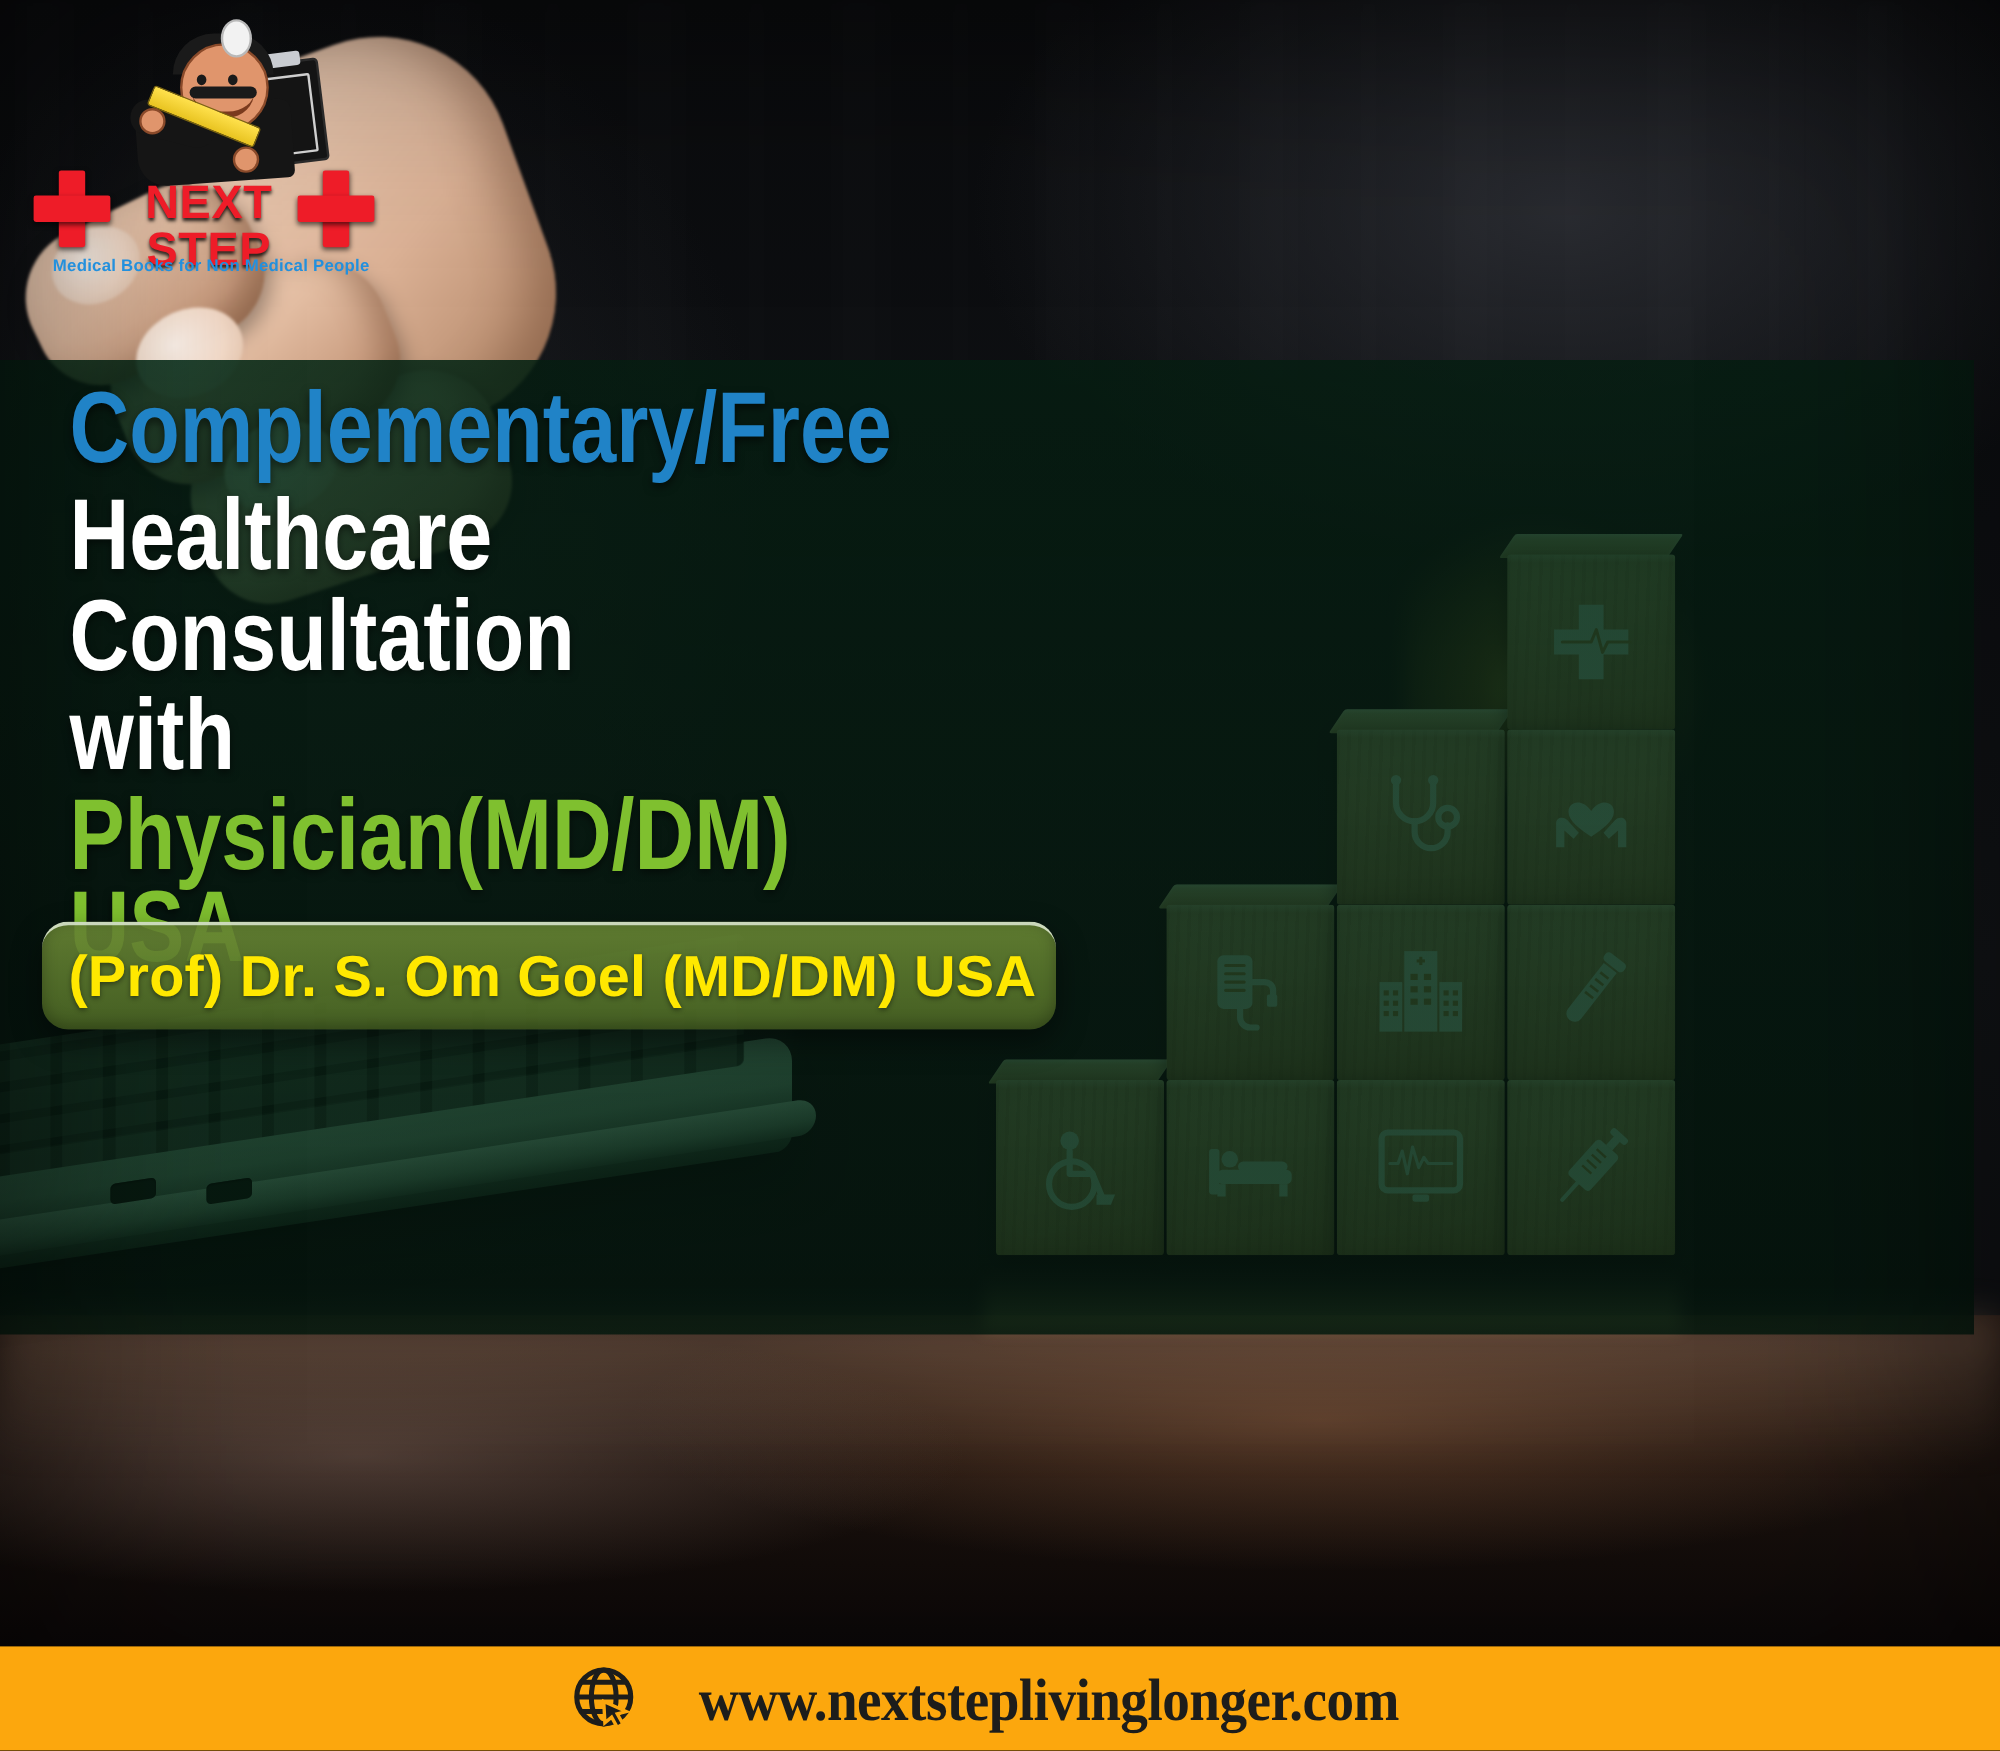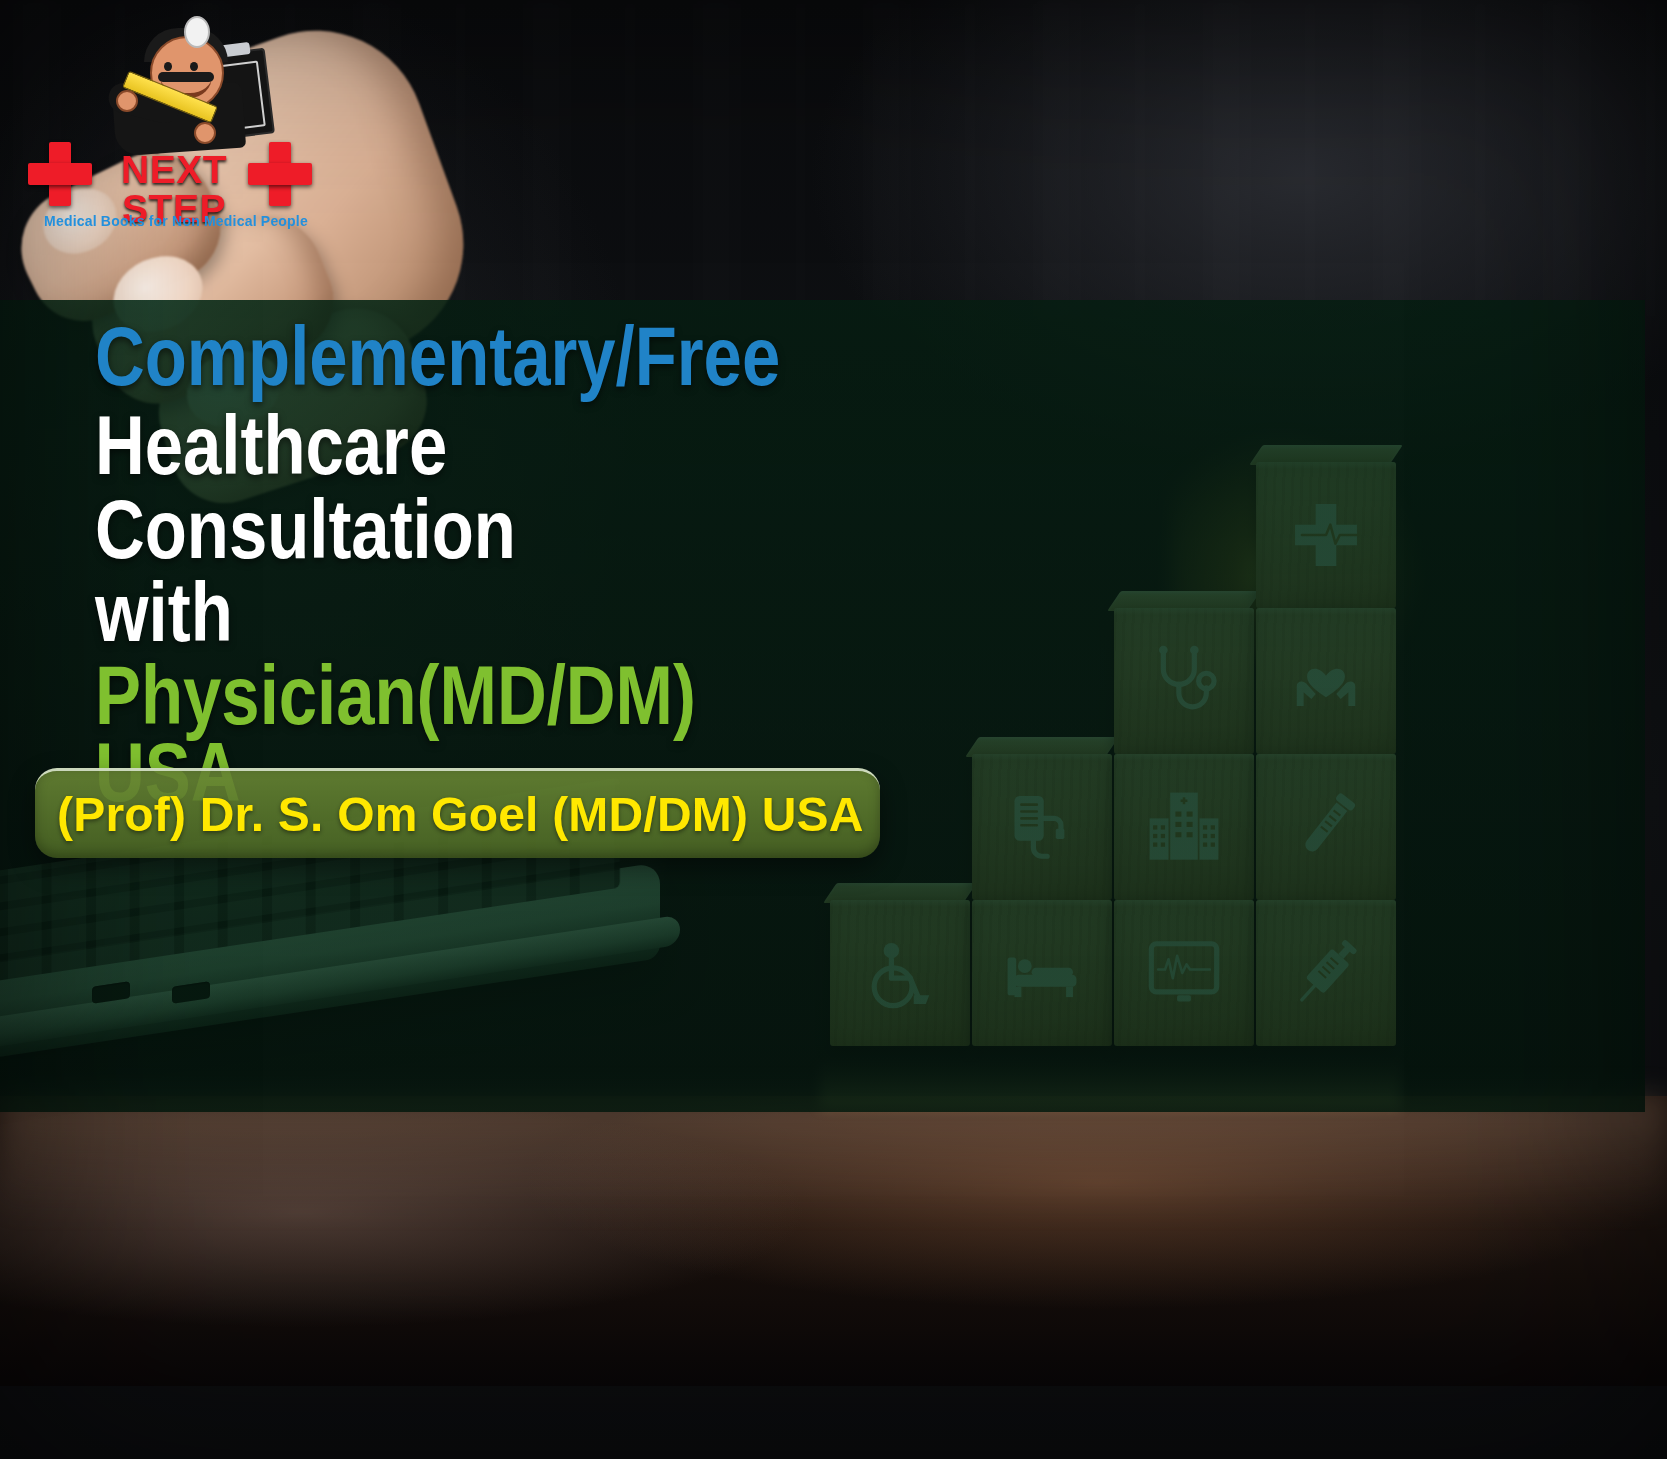"Complementary/Free" .headline { margin-left: 37px -> none }
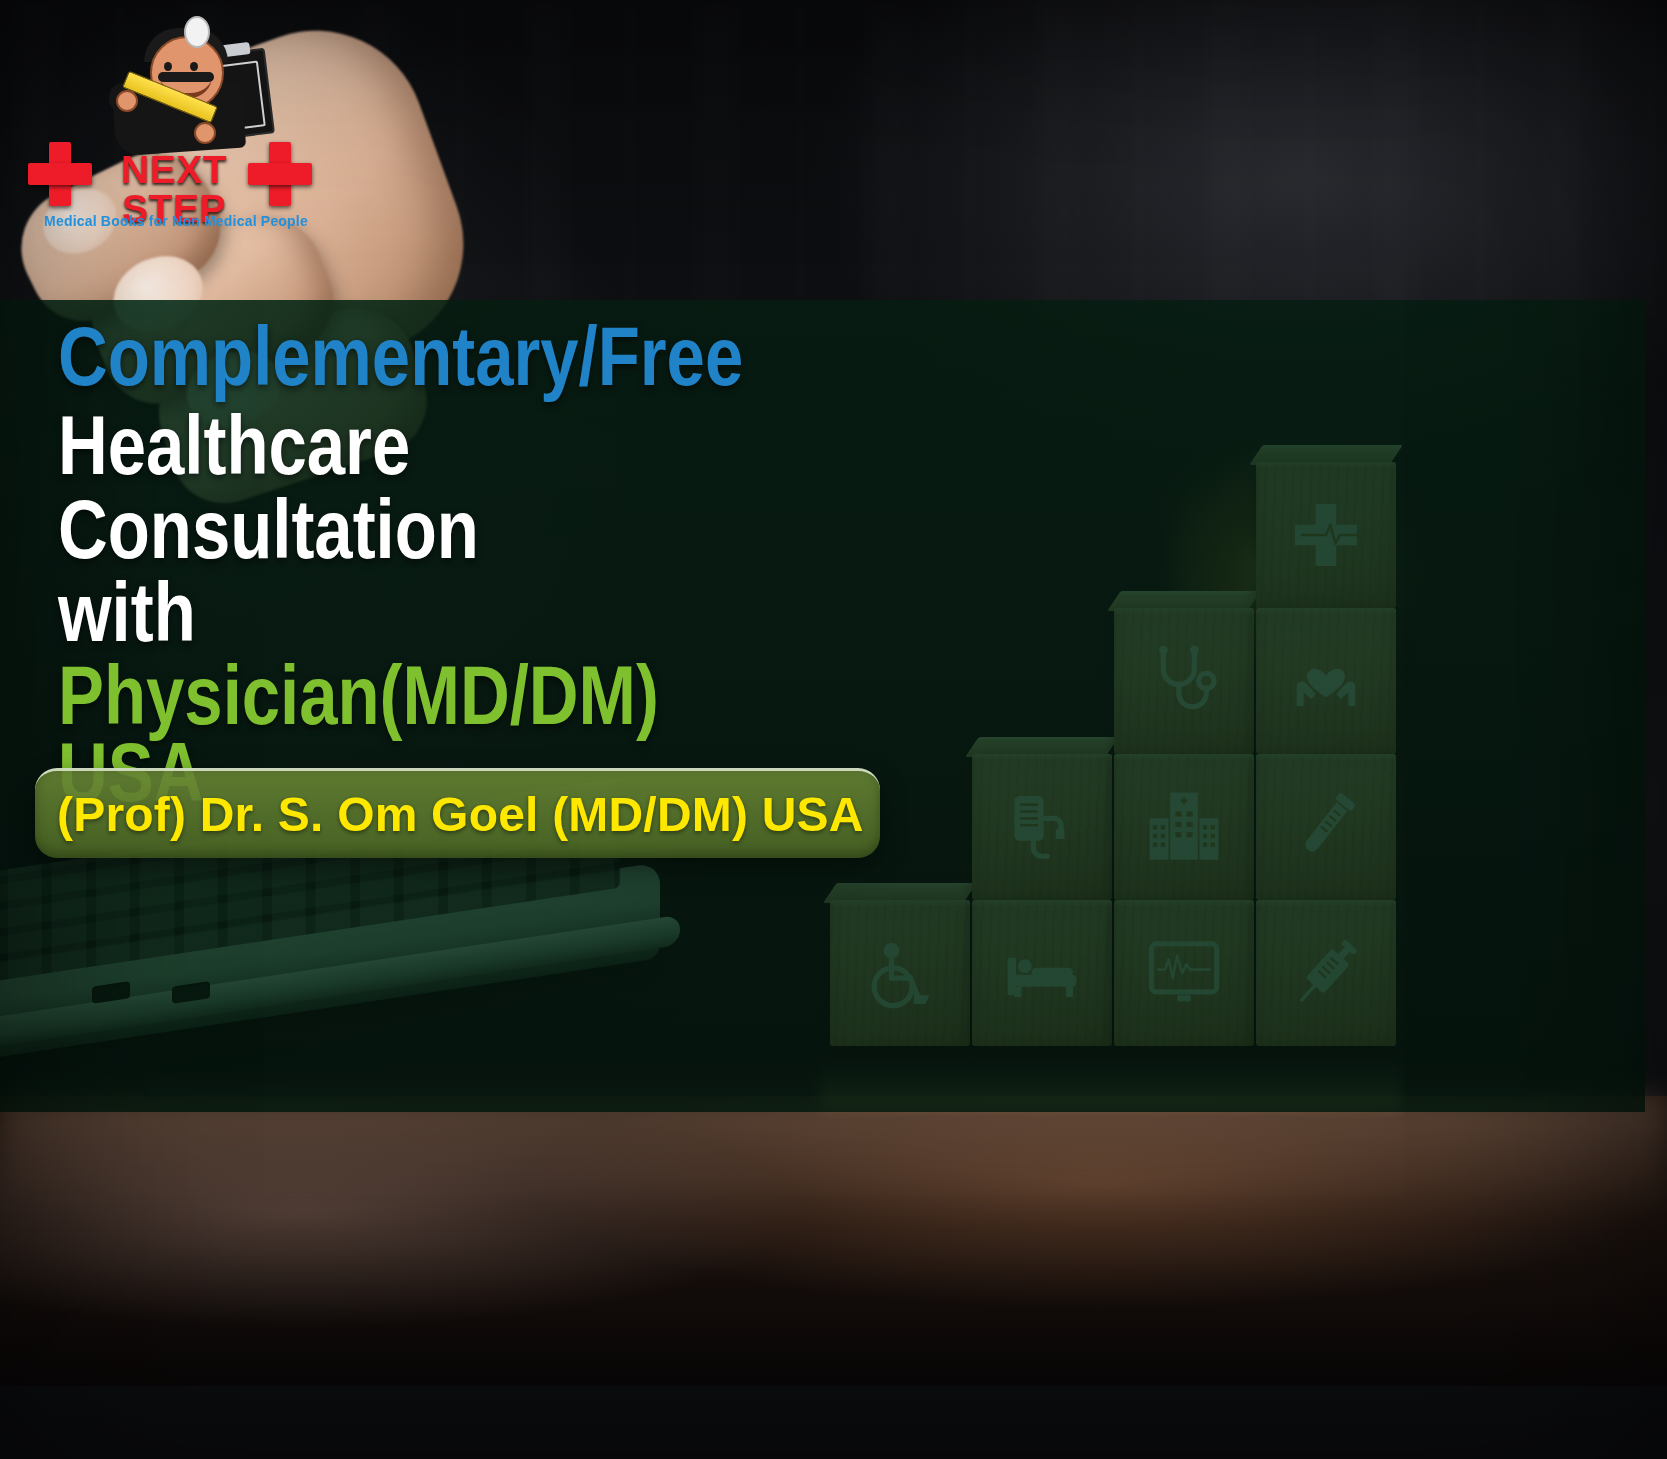"www.nextsteplivinglonger.com" div.footer { html: none -> <div> <span> <svg> <circle></circle> <ellipse></ellipse> <path></path> <path></path> </svg> </span> <span>www.nextsteplivinglonger.com</span> </div> }
